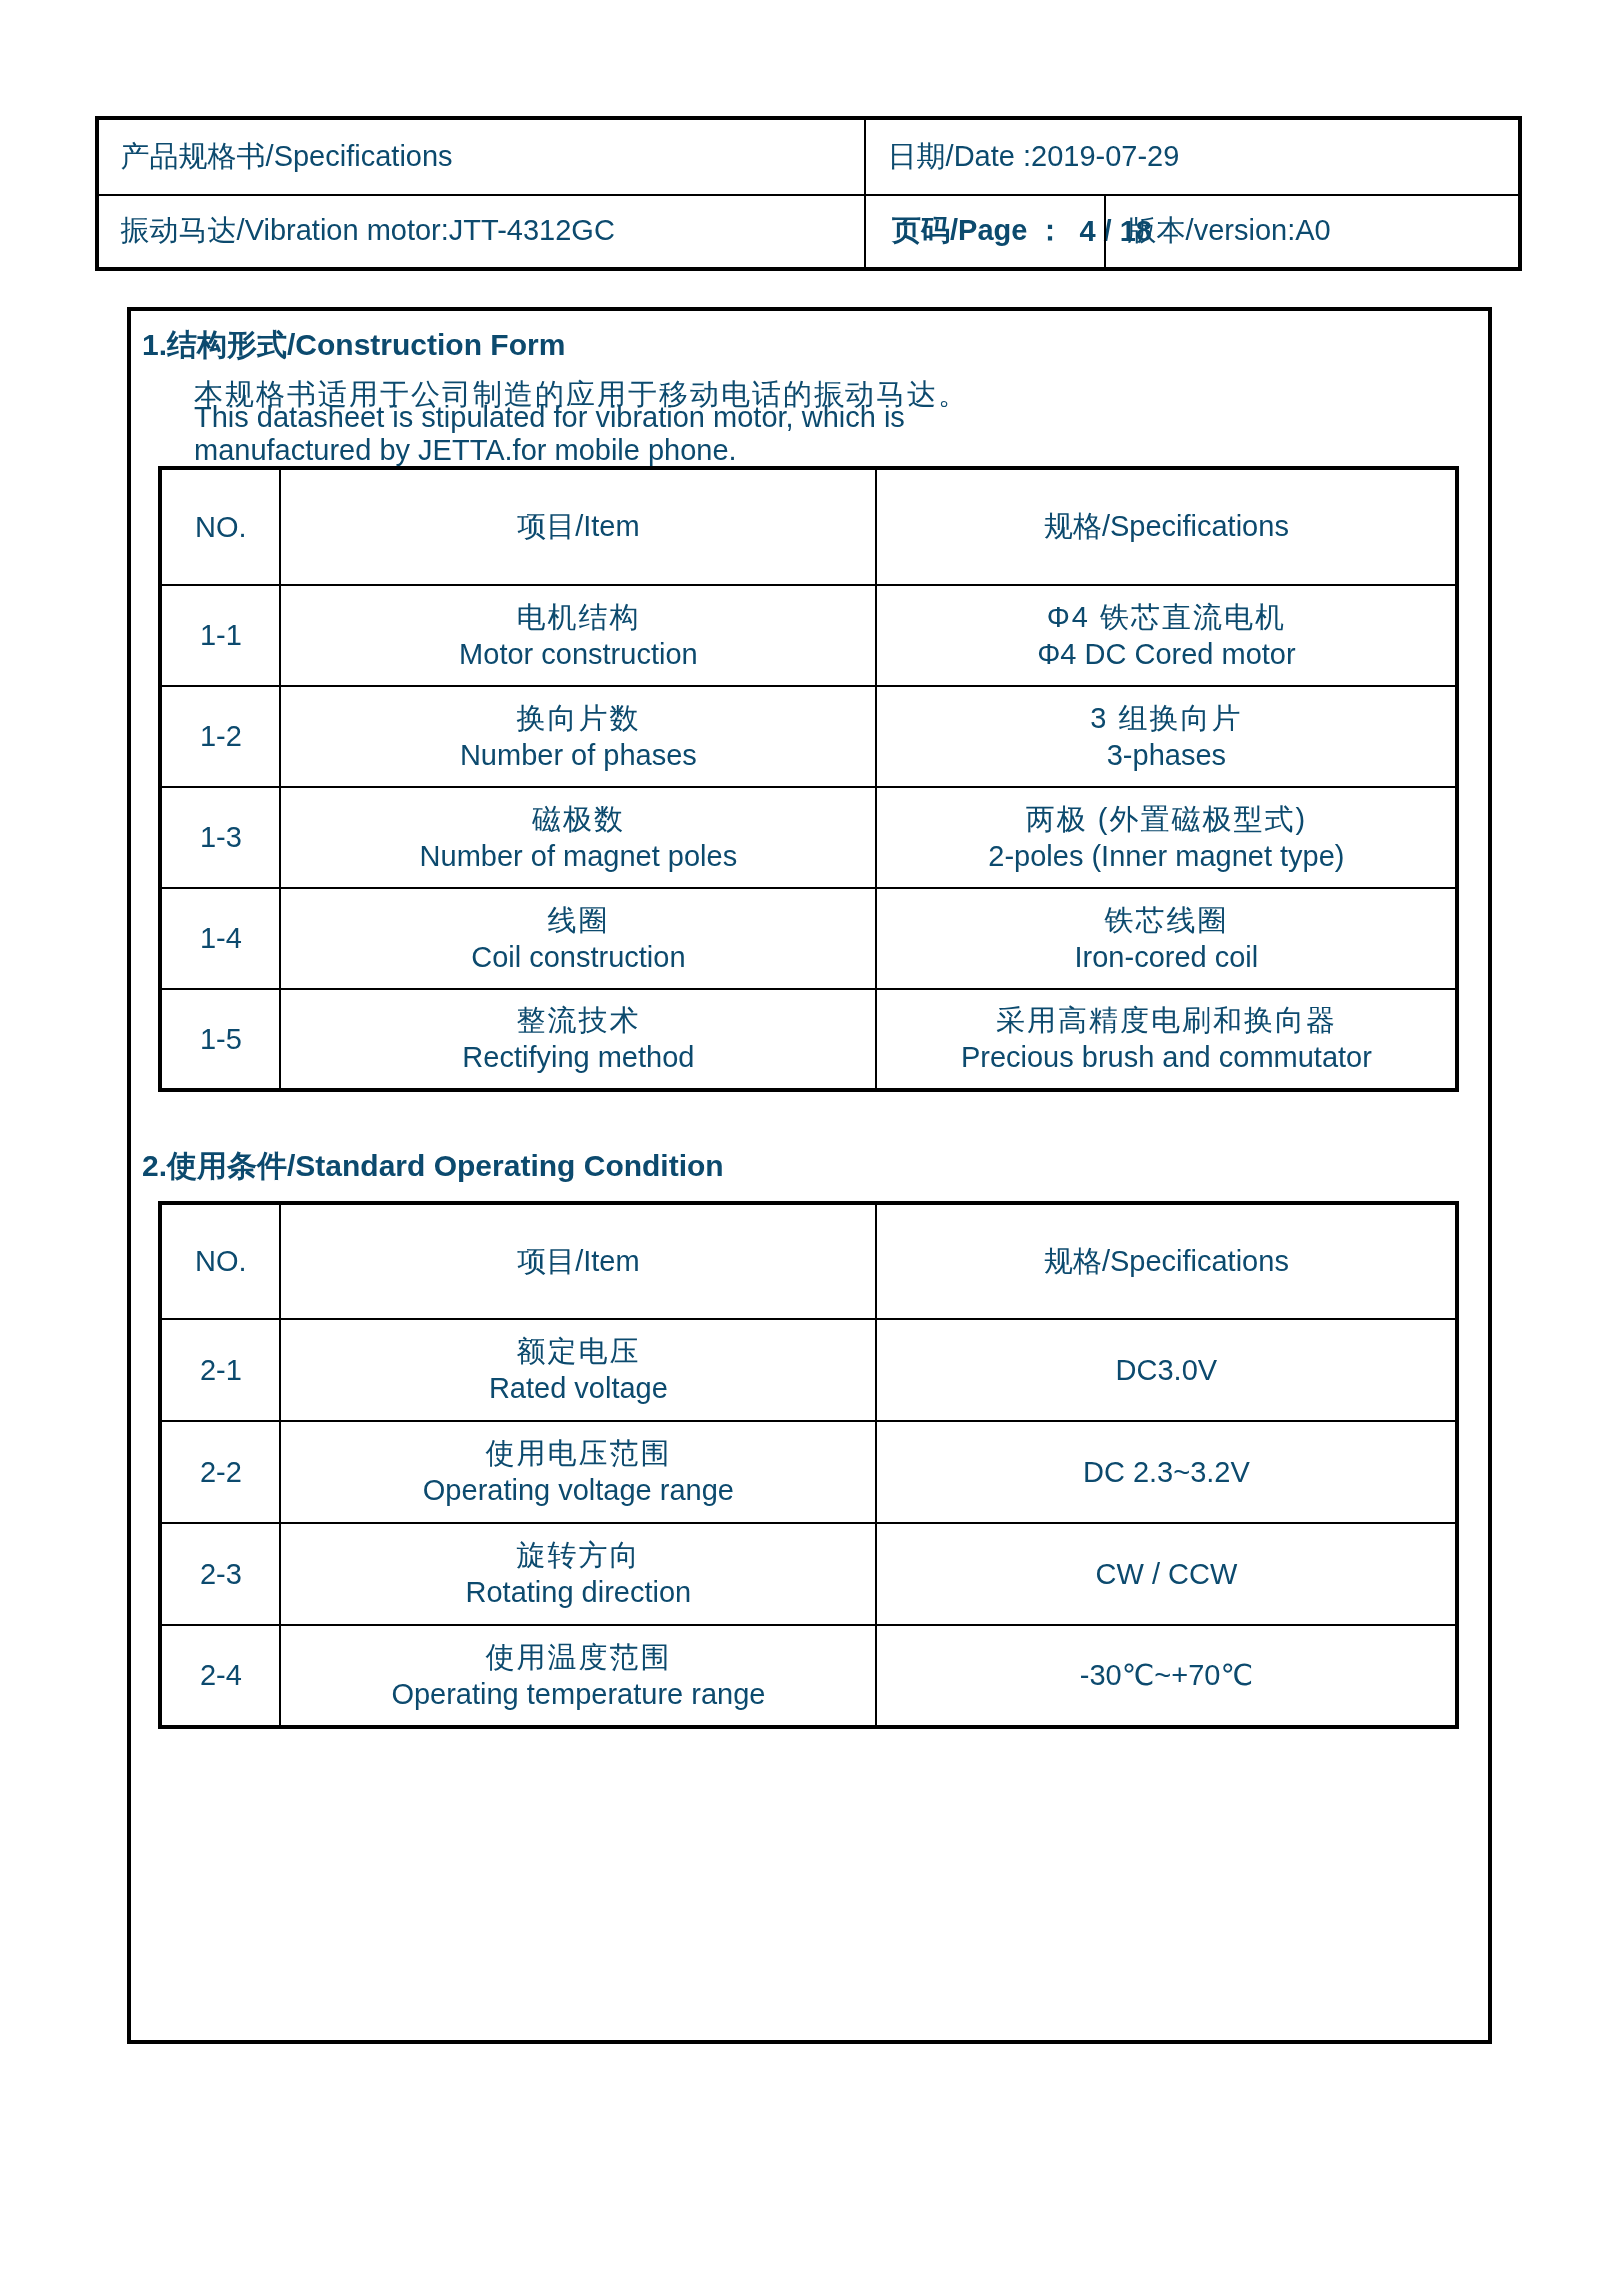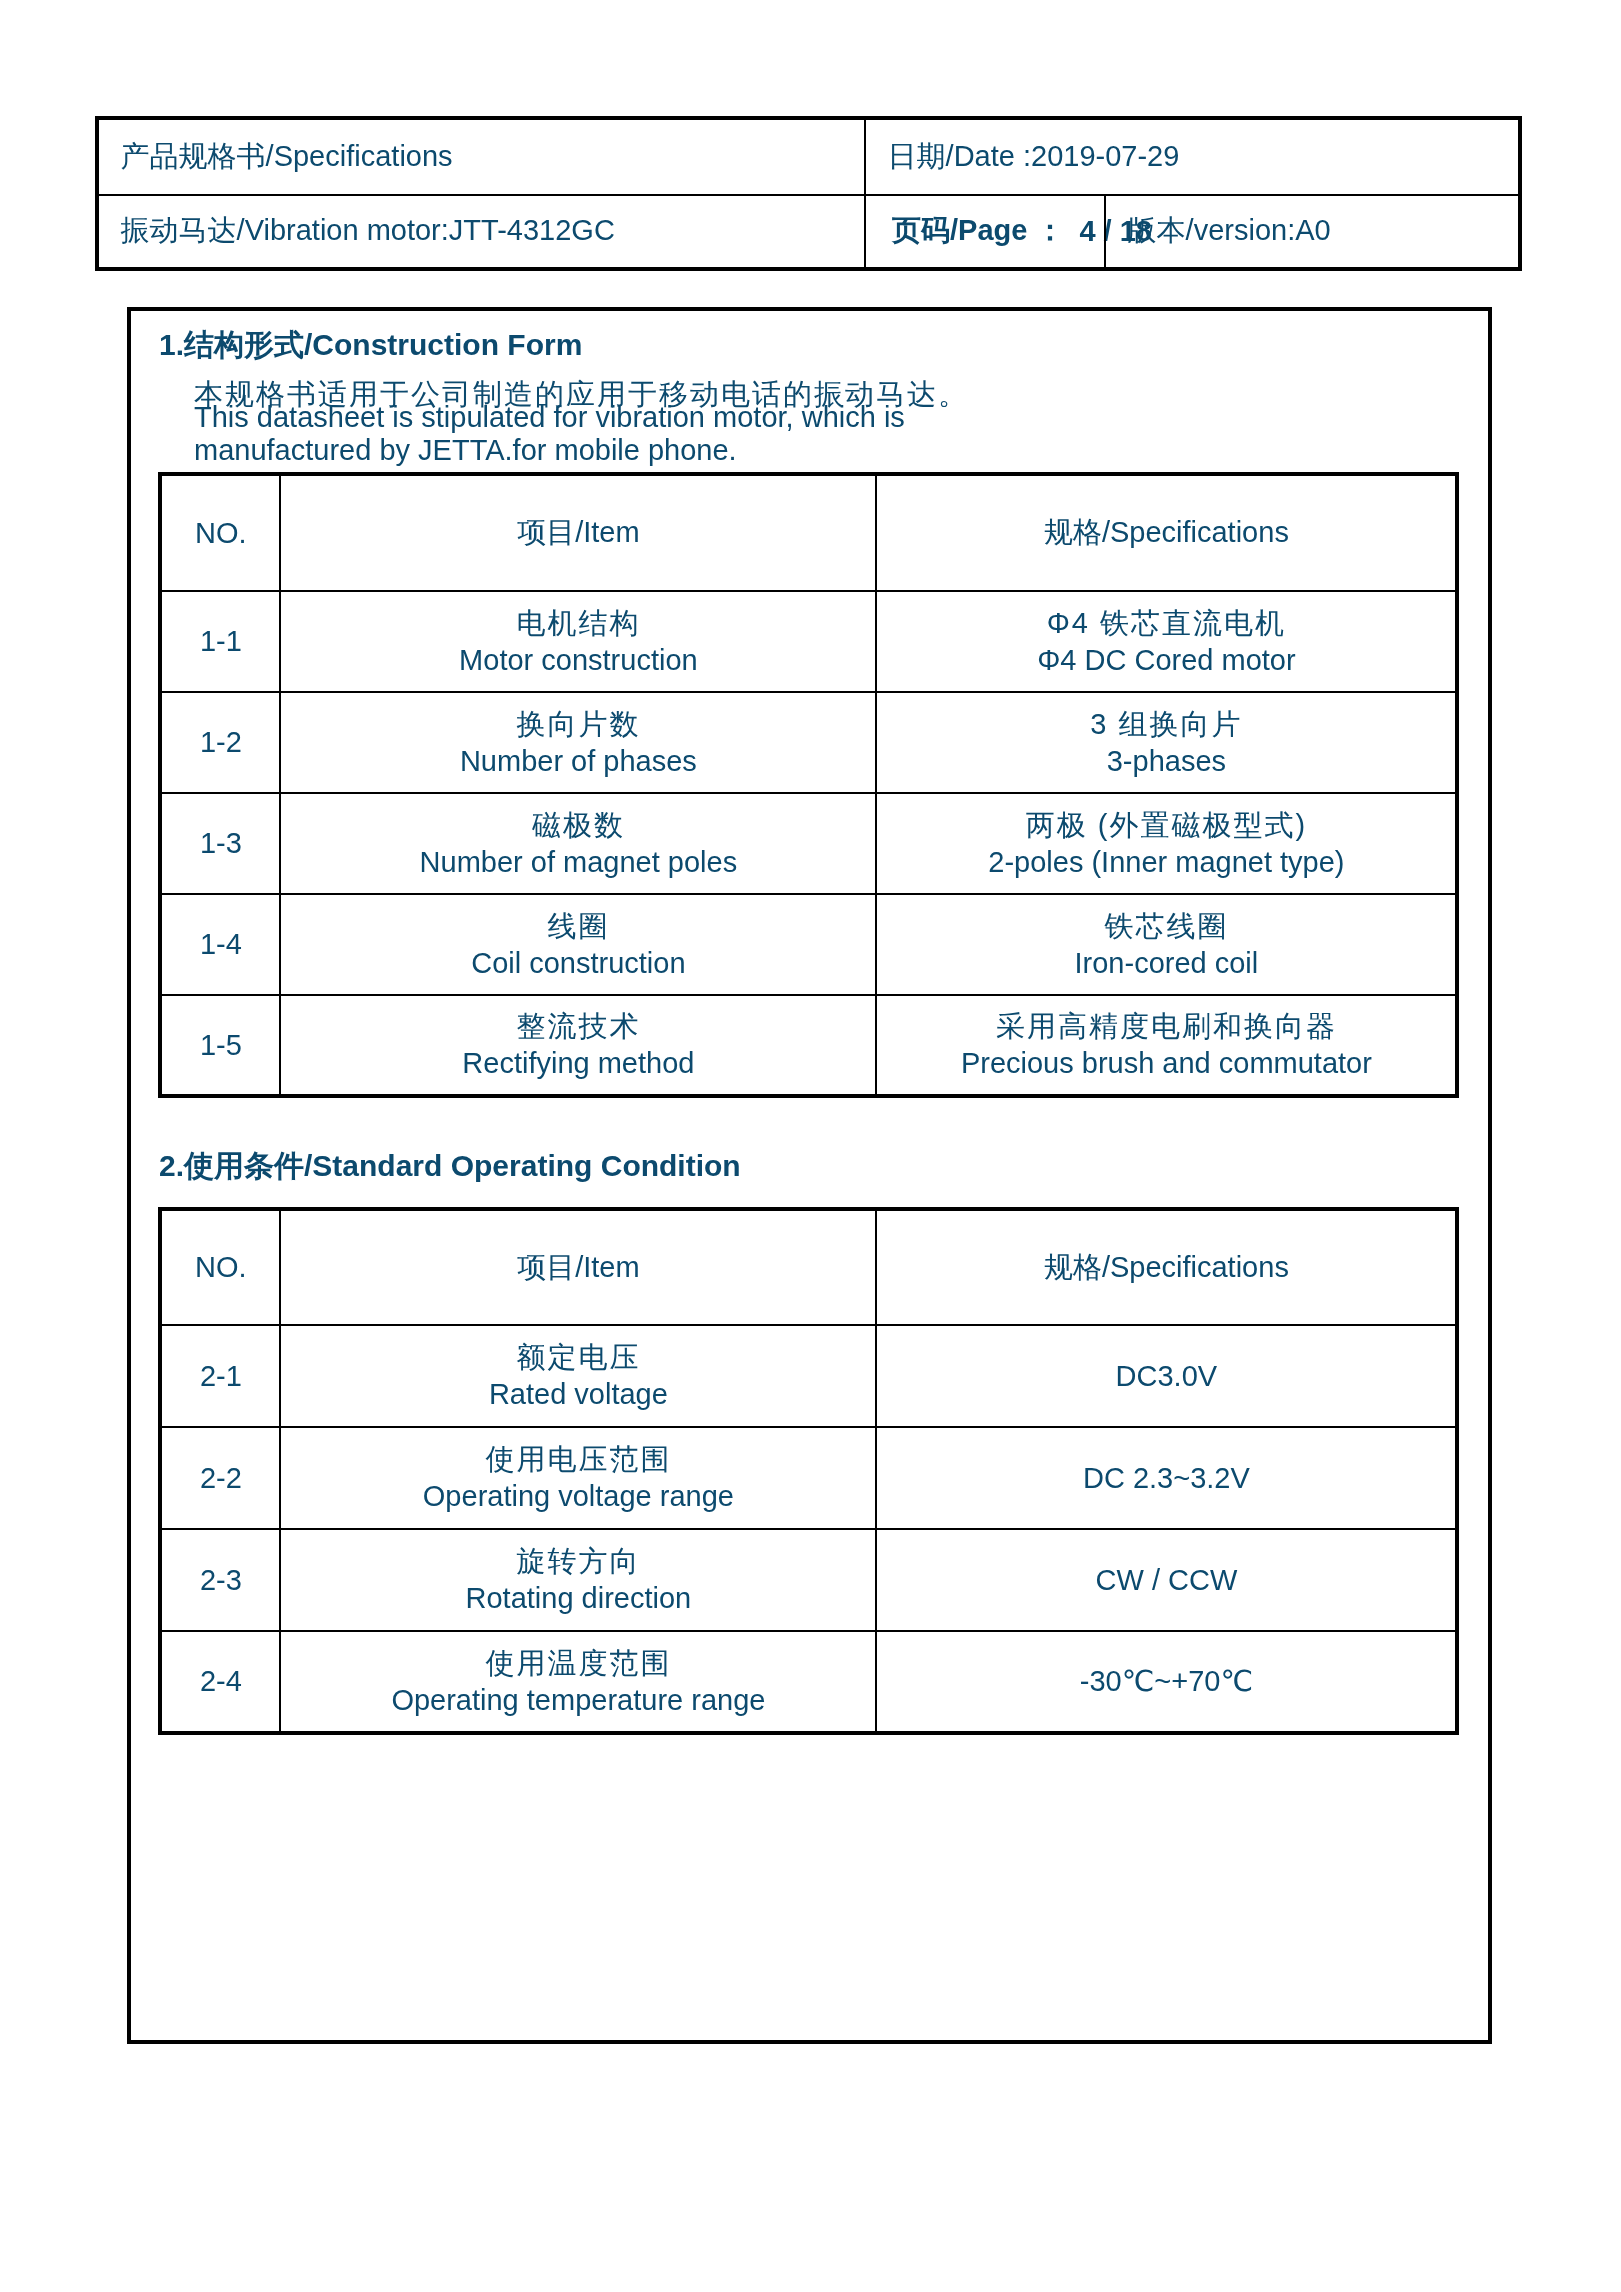"1.结构形式/Construction Form" .section-title { left: 28px -> 11px }
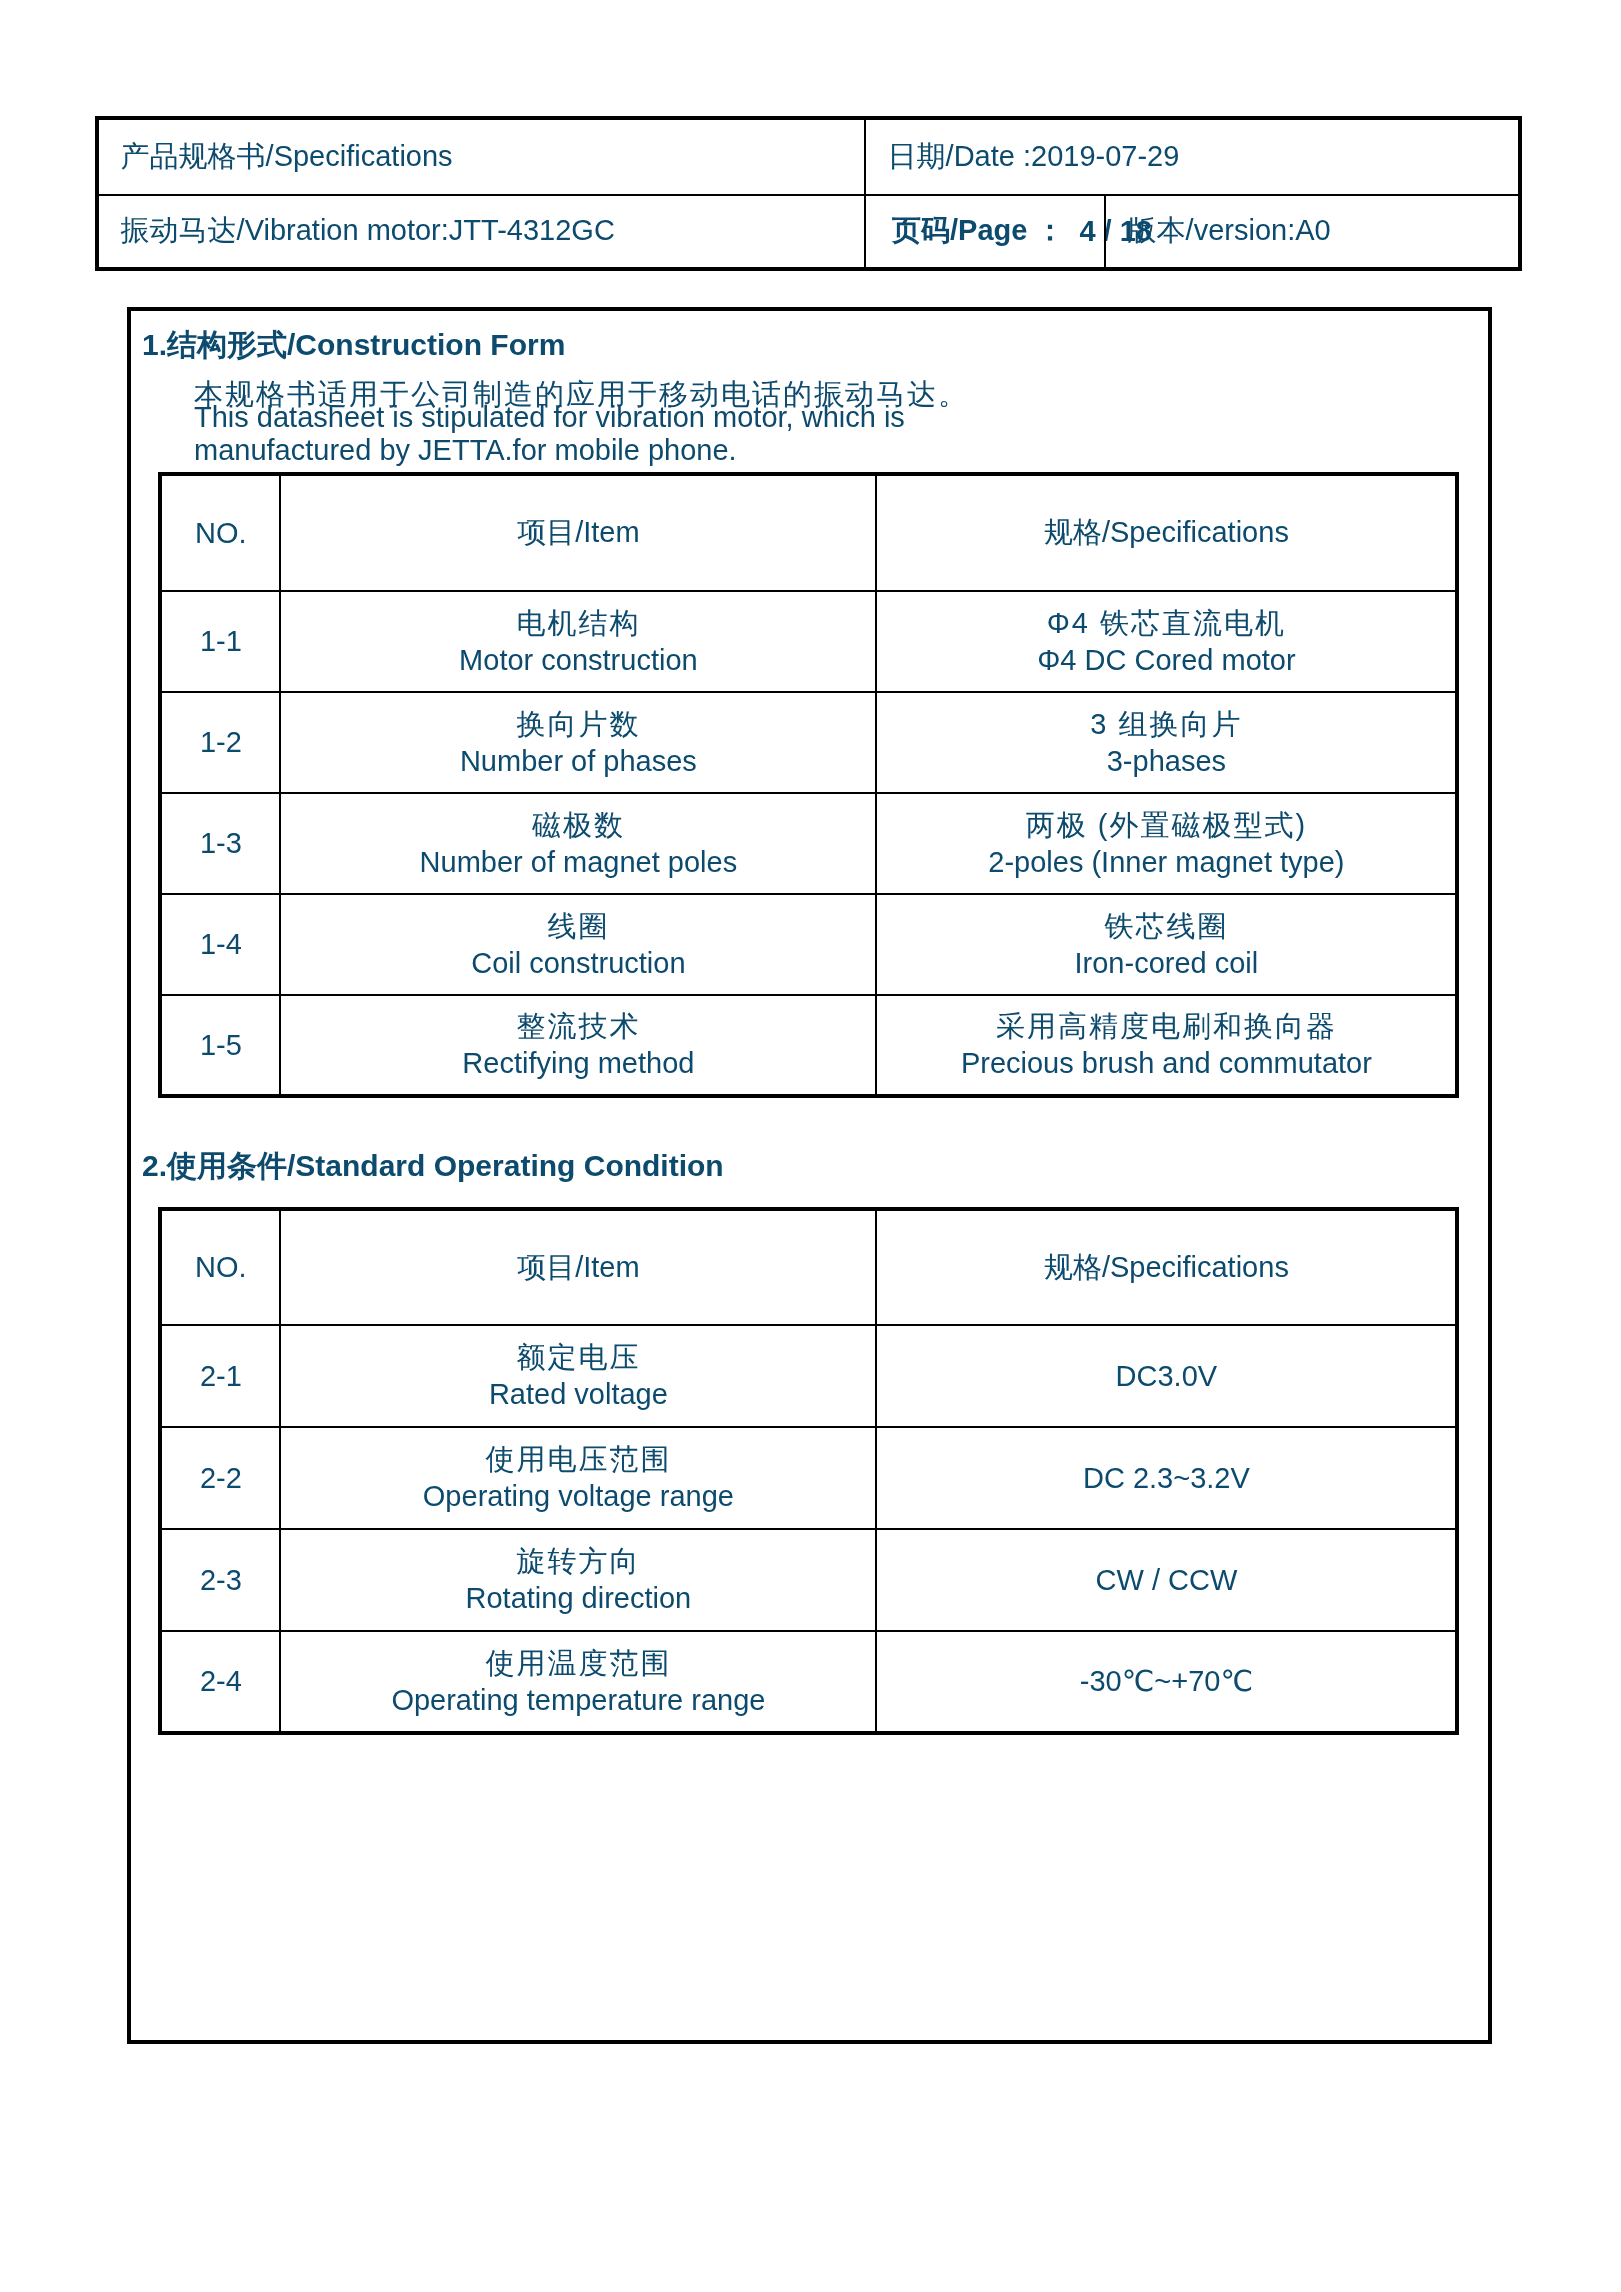"NO." .spec-table { margin-top: 6px -> none }
